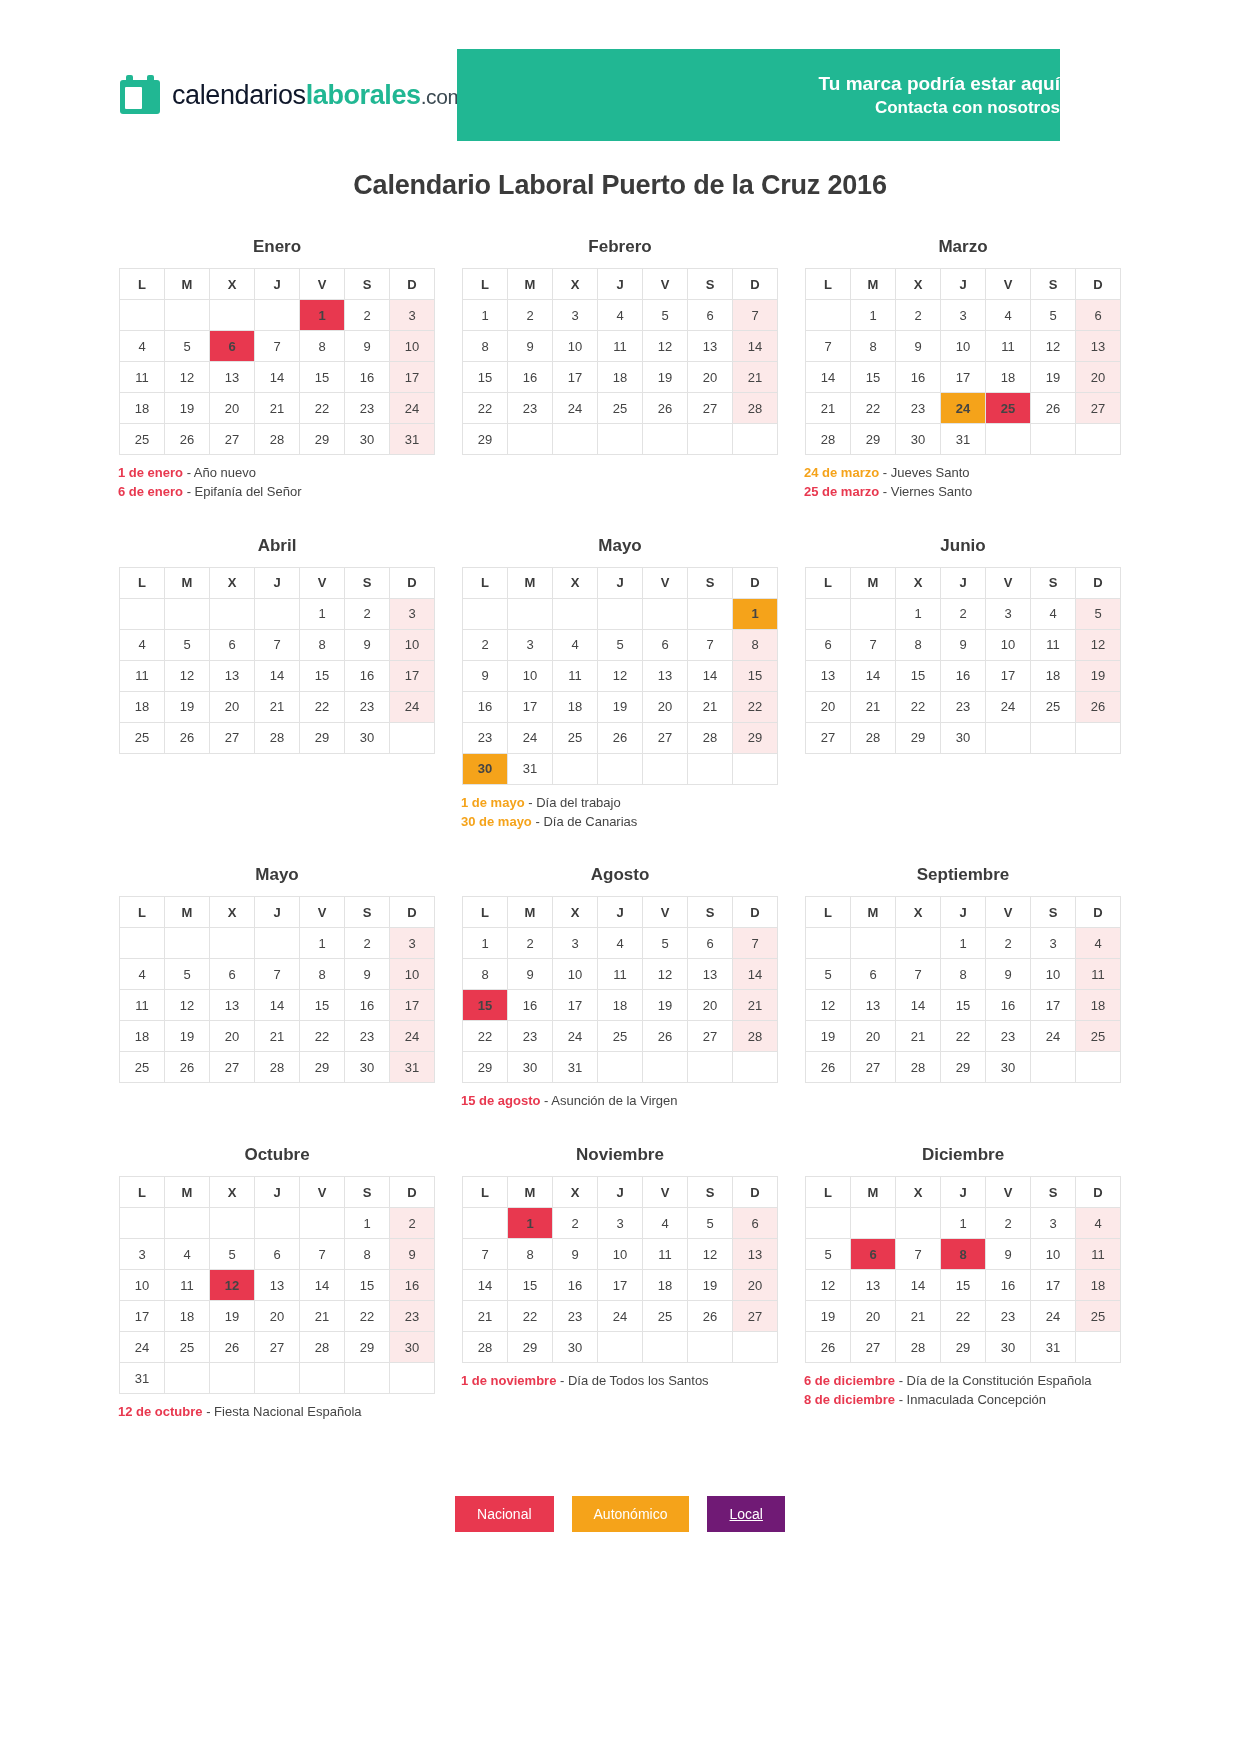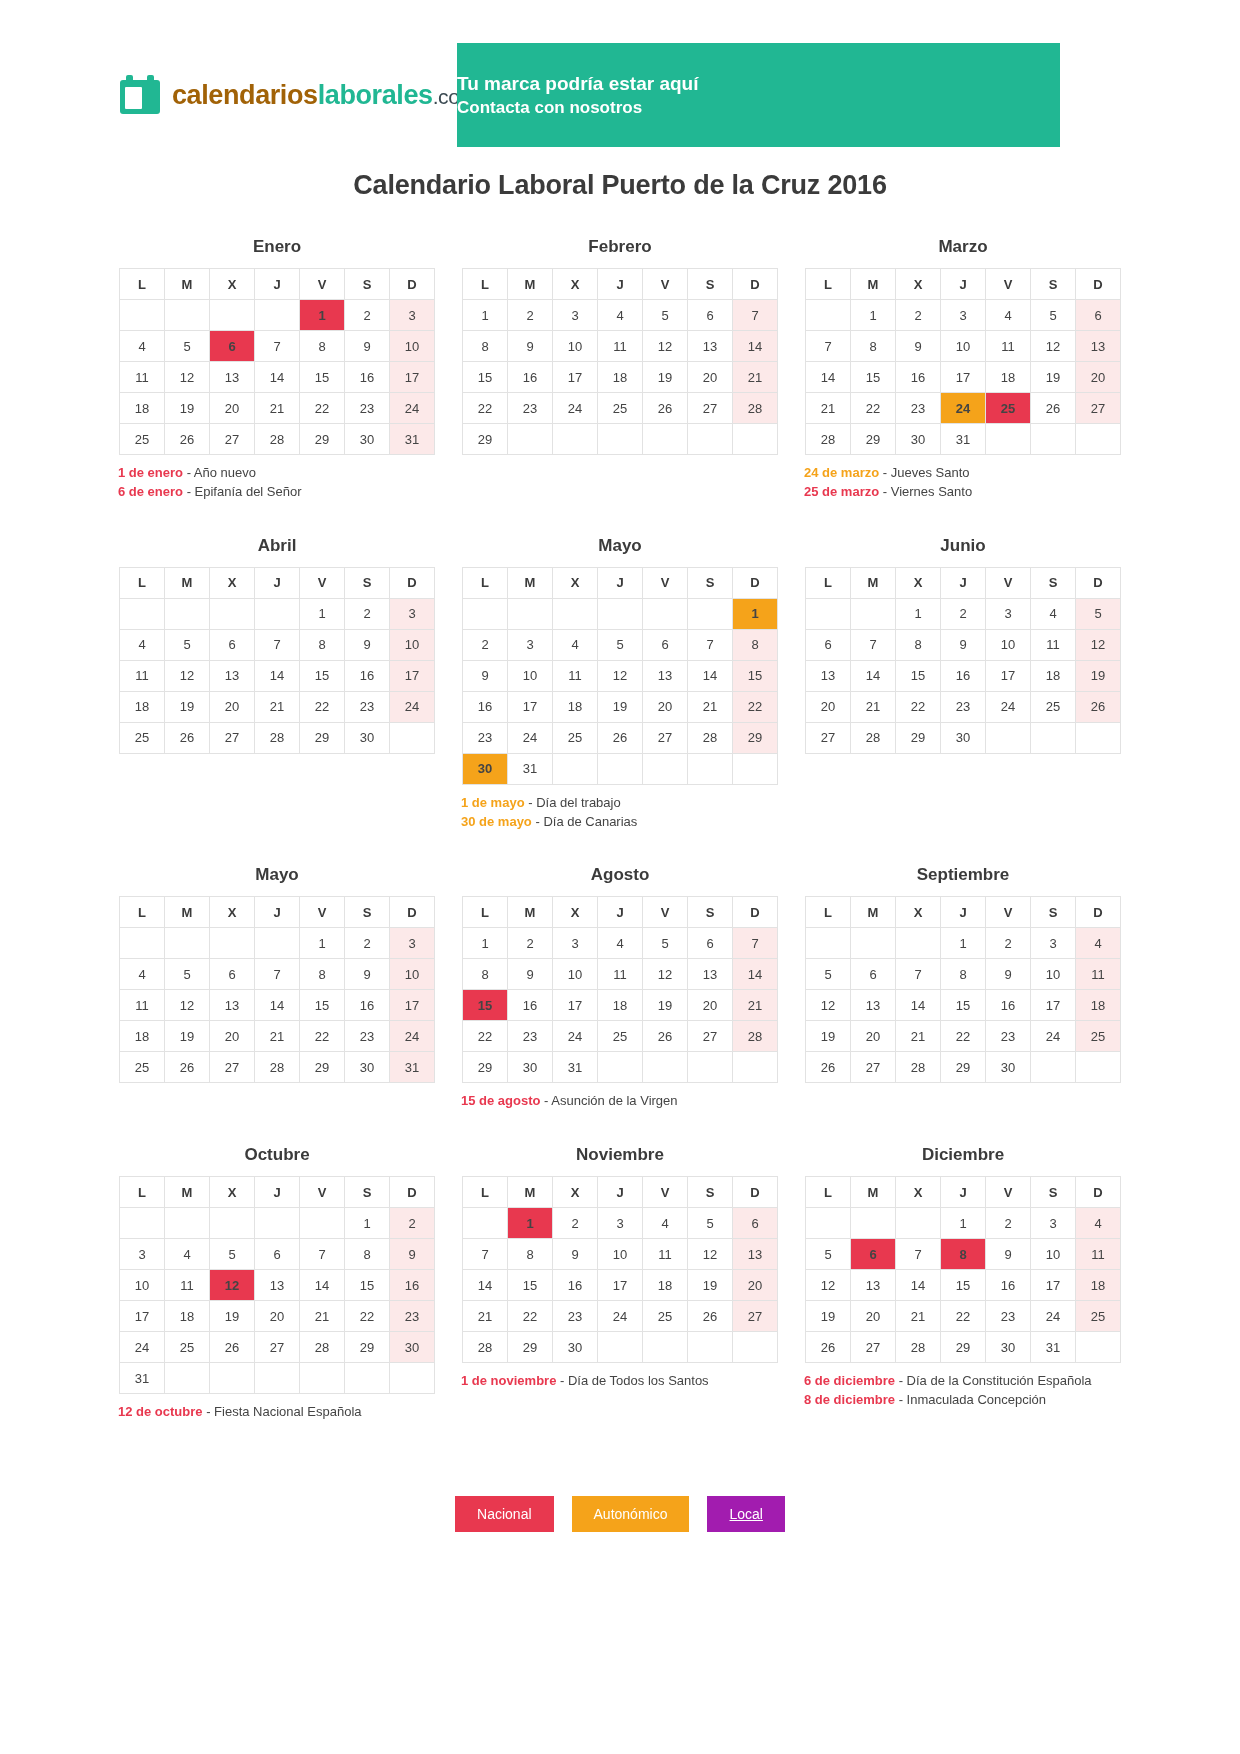"calendarios" .logo-text .c1 { color: #a16207 -> #0f172a; font-weight: bold -> none }
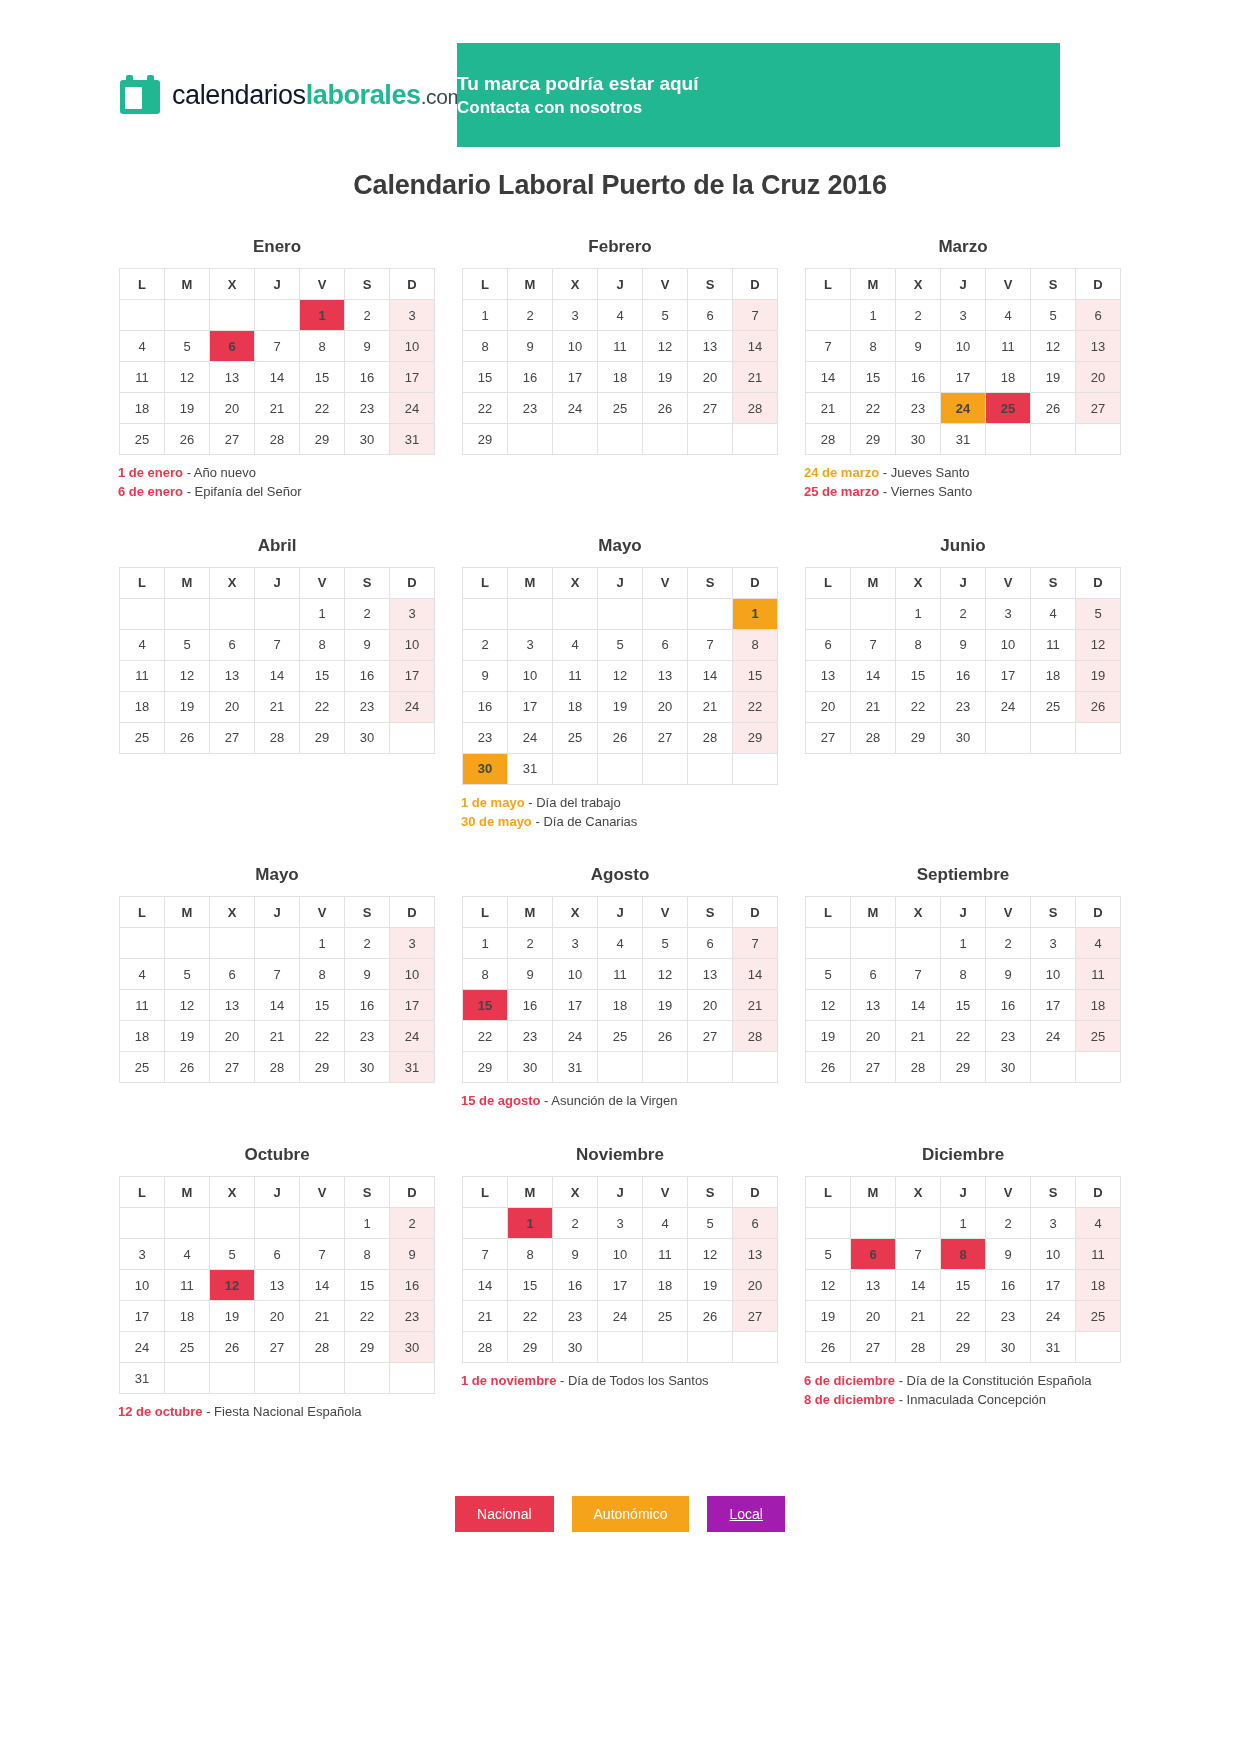"Tu marca podría estar aquí" .banner { height: 104px -> 92px; text-align: left -> right }
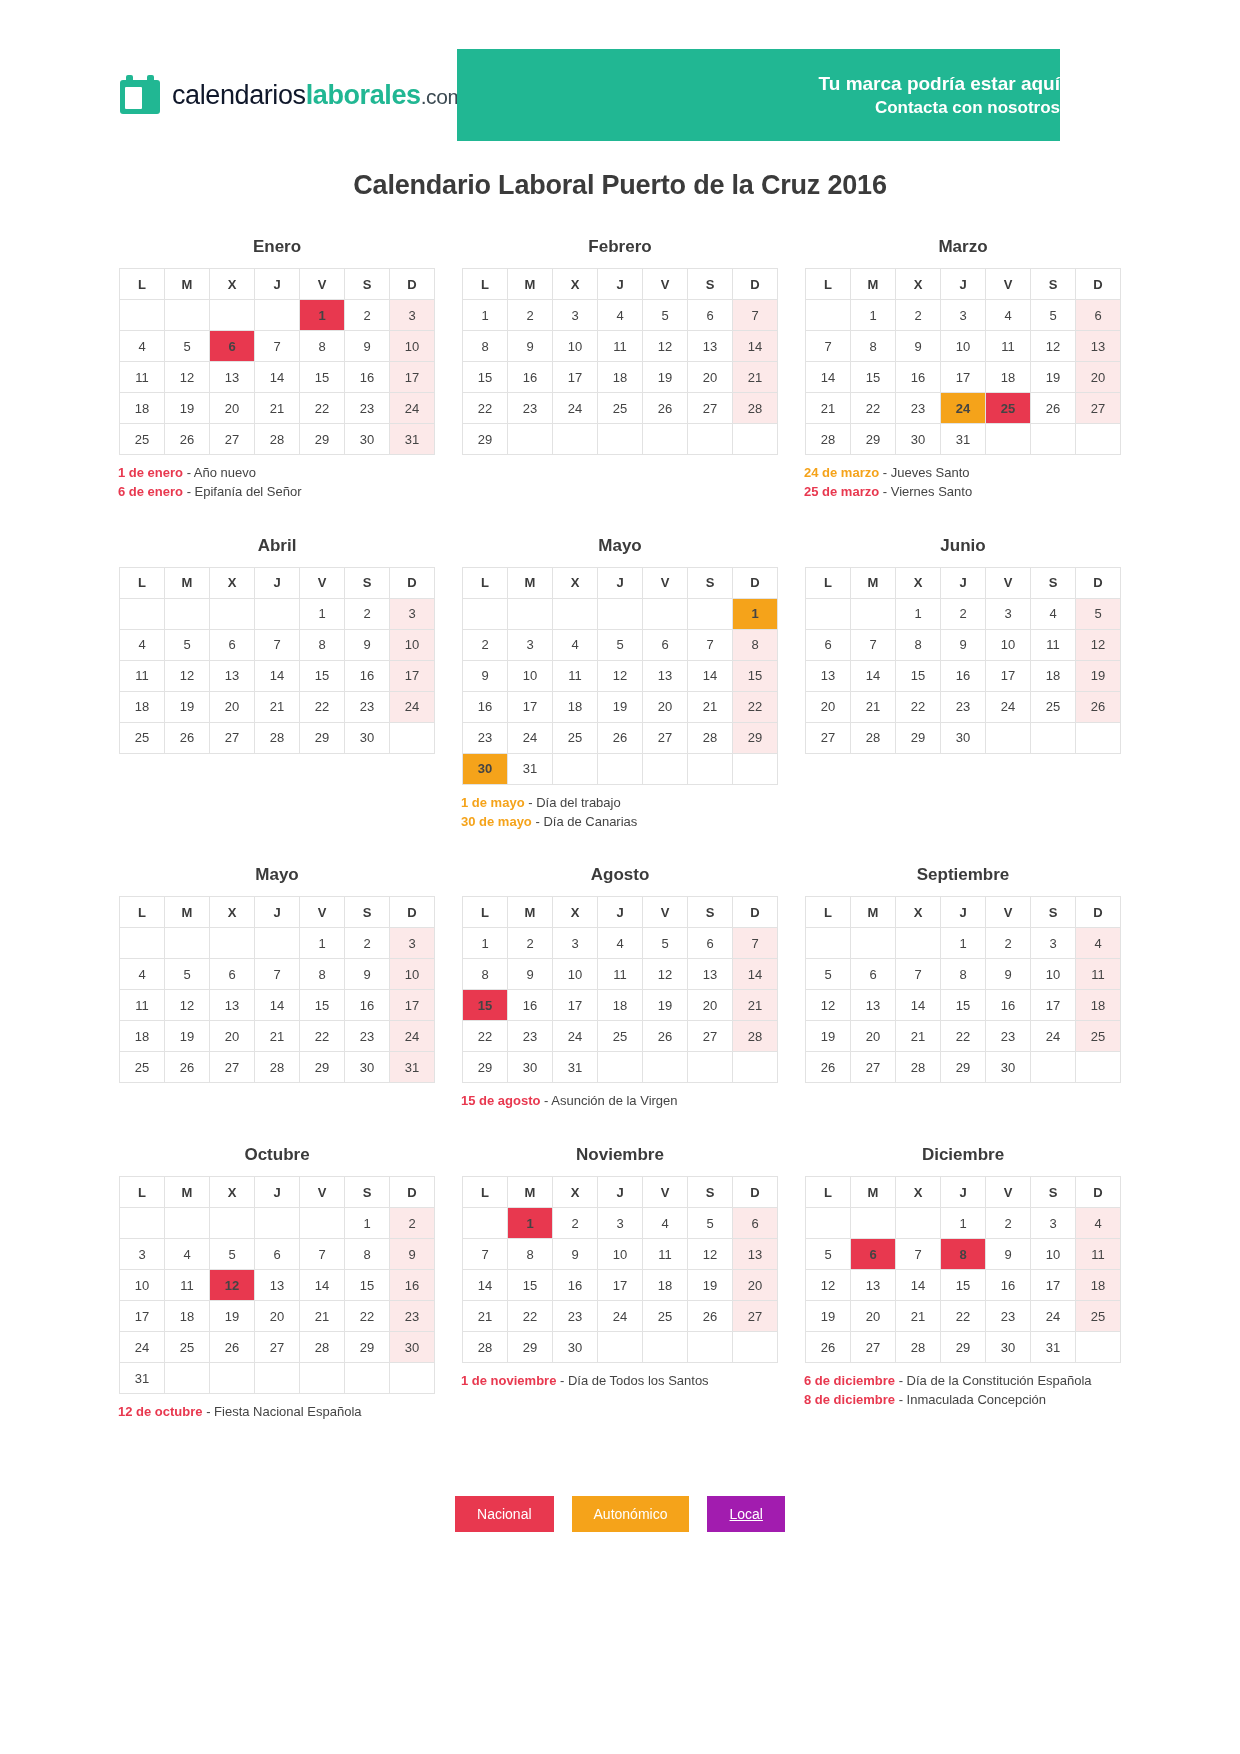"Local" .chip.loc { background: #a21caf -> #701a75 }
